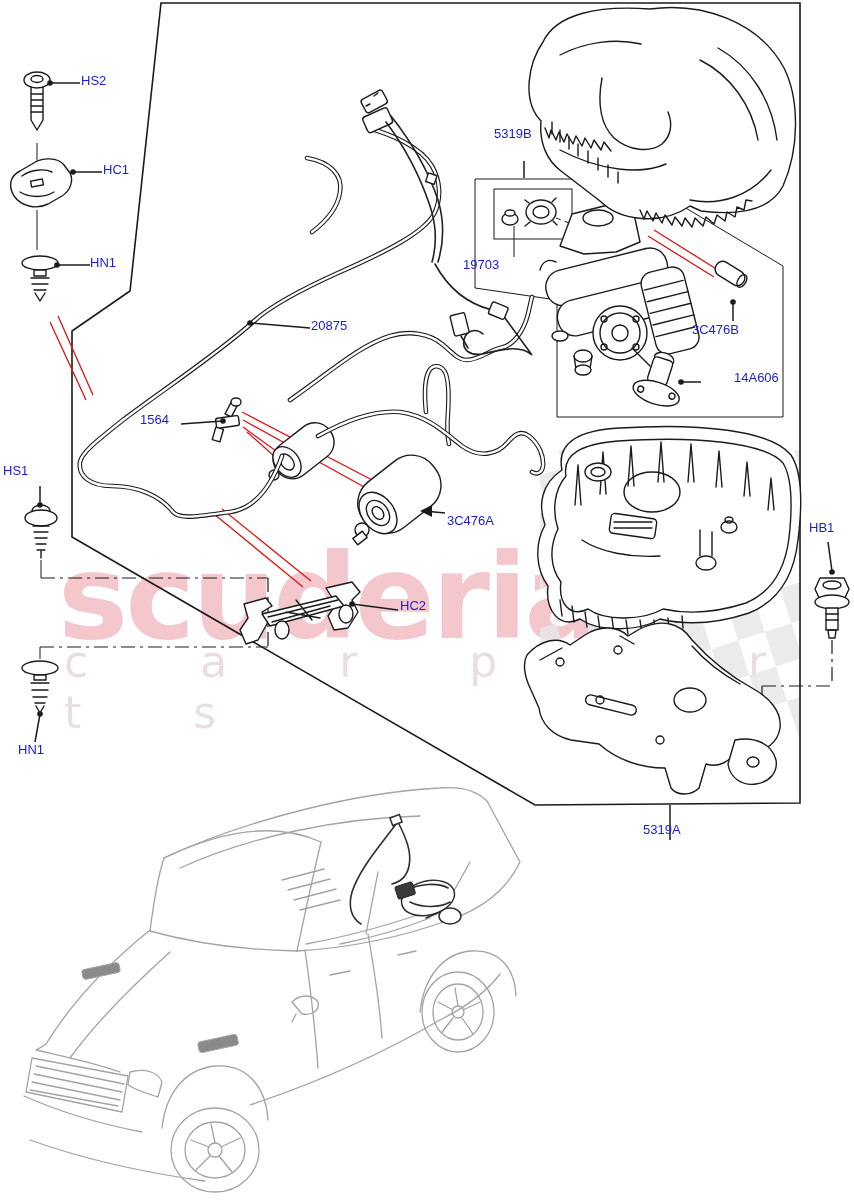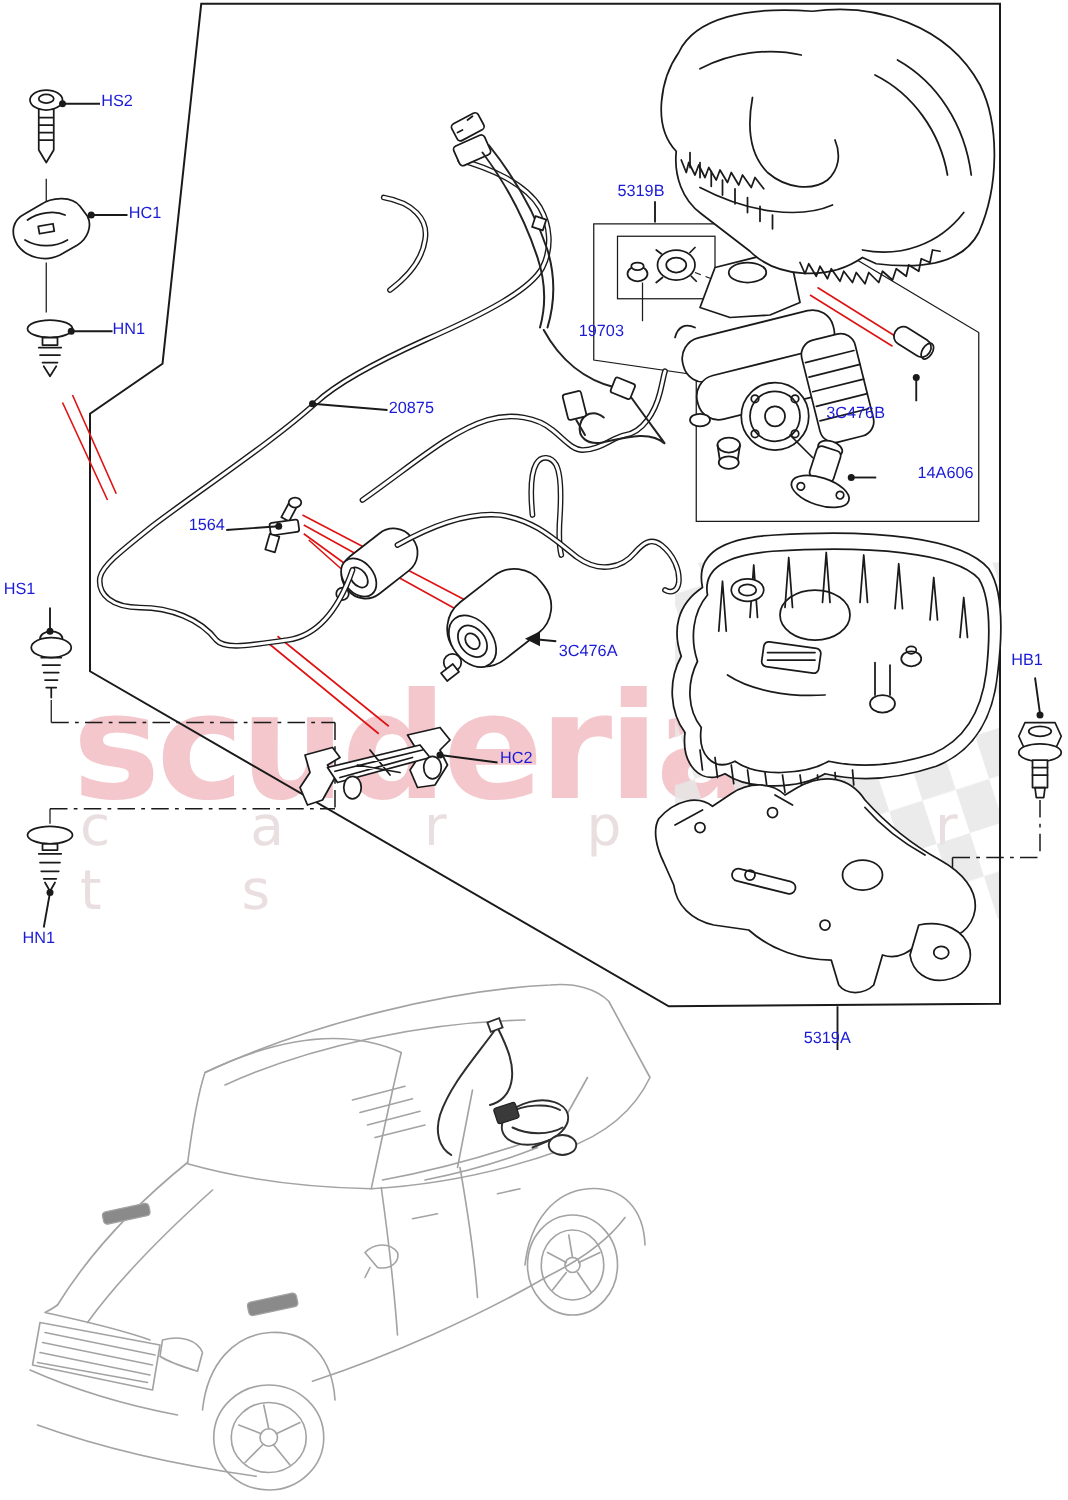"5319B" div.lbl { top: 146px -> 127px }
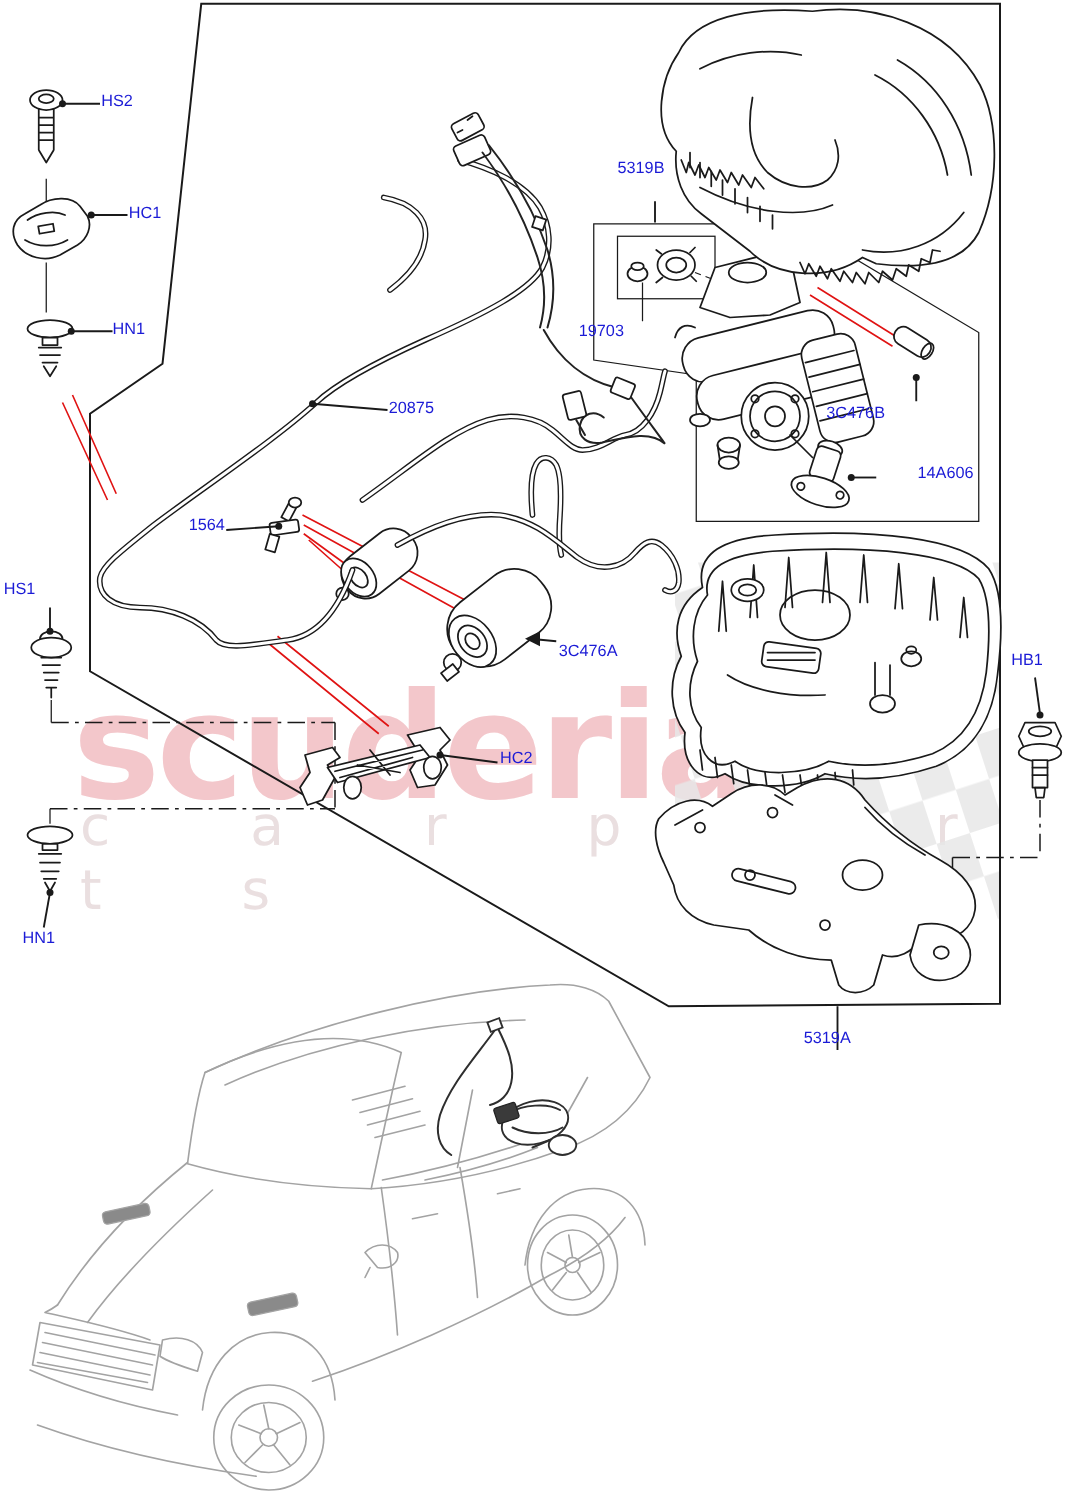"3C476B" div.lbl { left: 661px -> 692px }
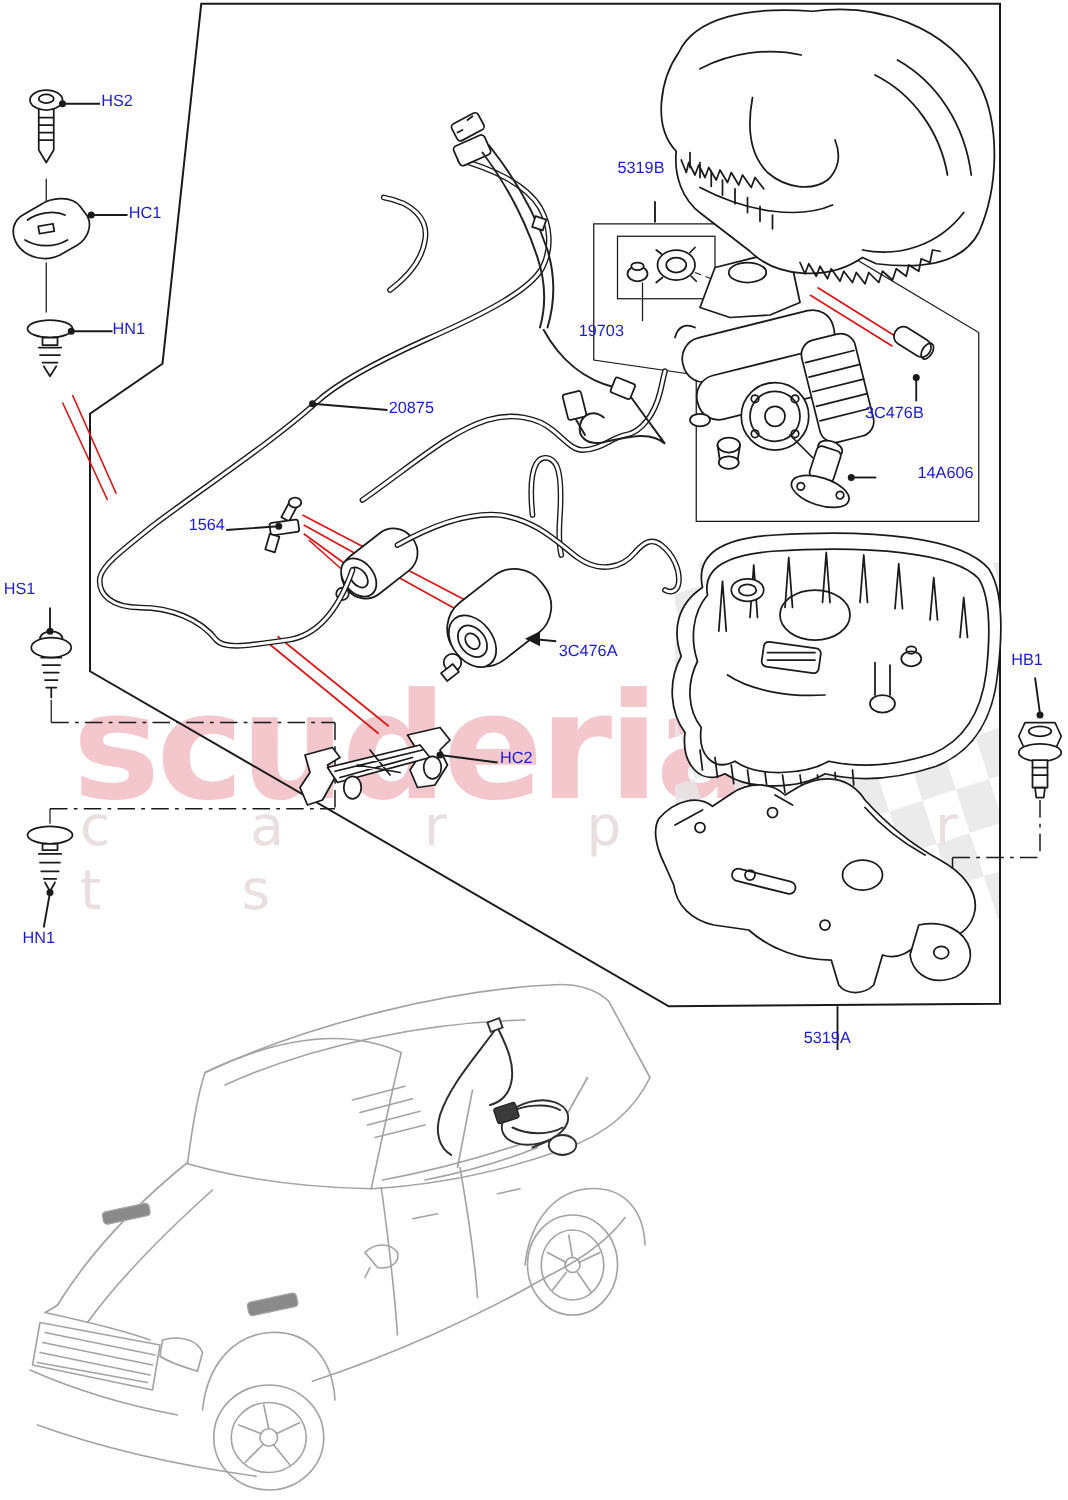"1564" div.lbl { left: 151px -> 140px }
